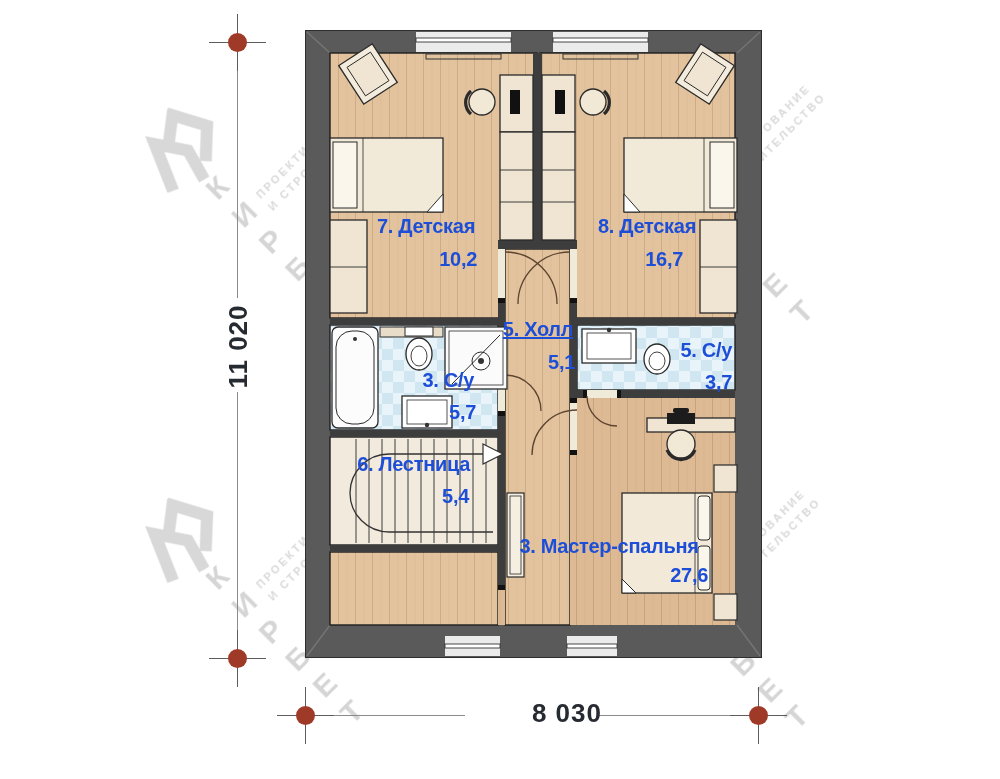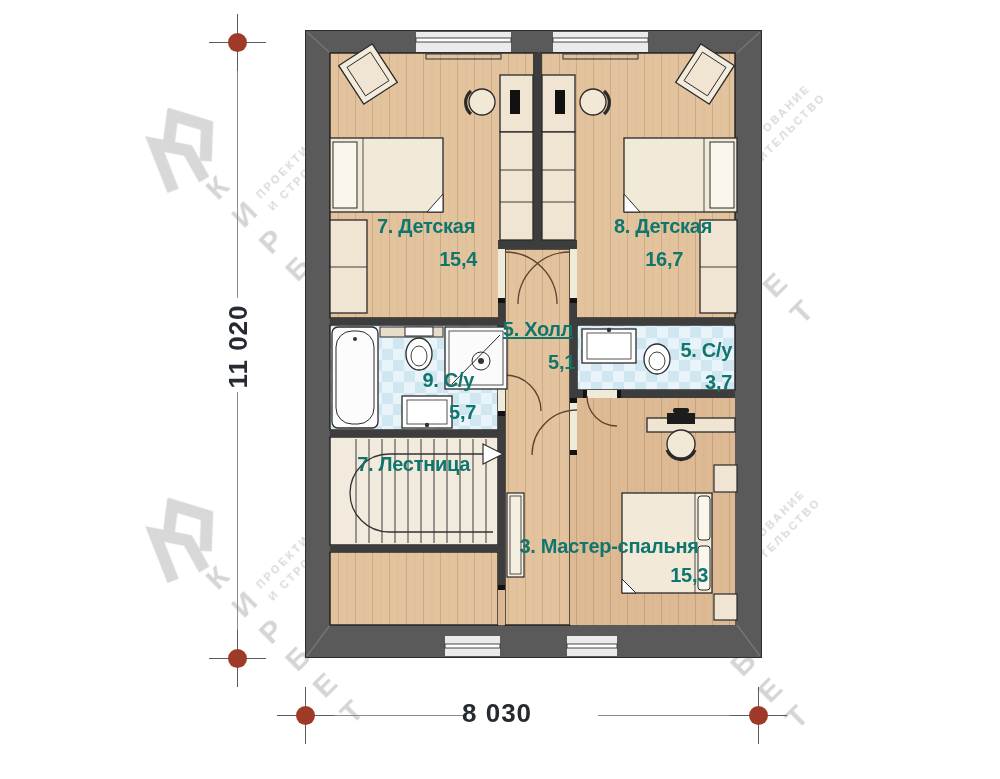"7. Детская" .rlabel { color: #0f766e -> #1d4ed8 }
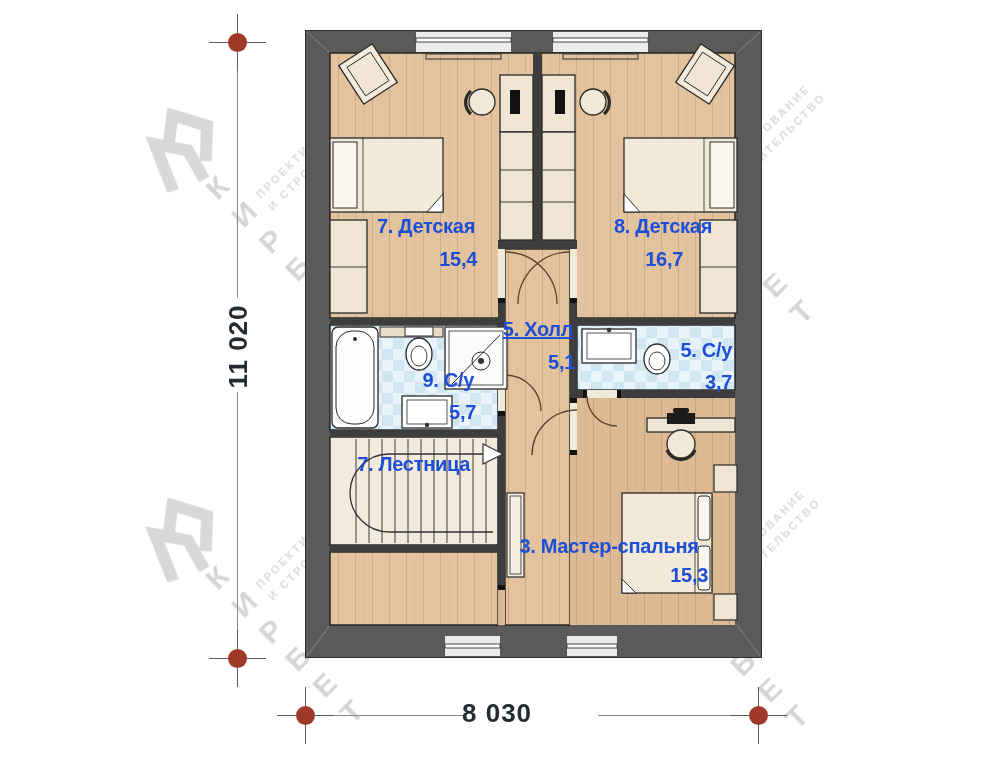"8. Детская" .r-left { text-align: right -> center }
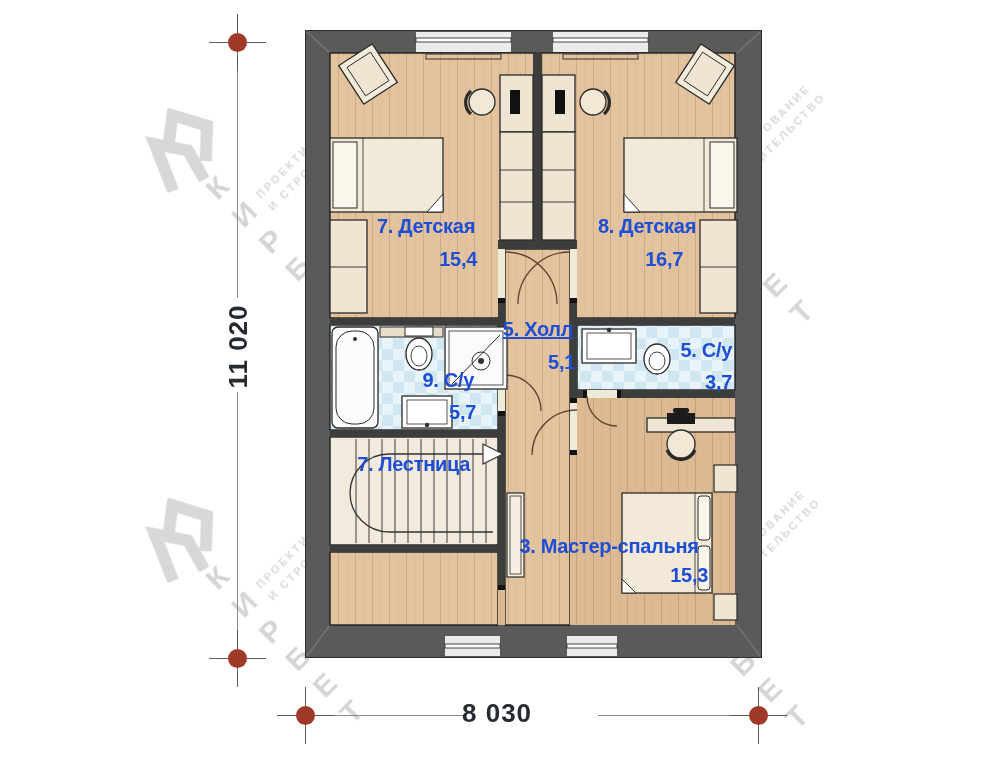"15,4" div.rlabel { text: 15,4 -> 10,2 }
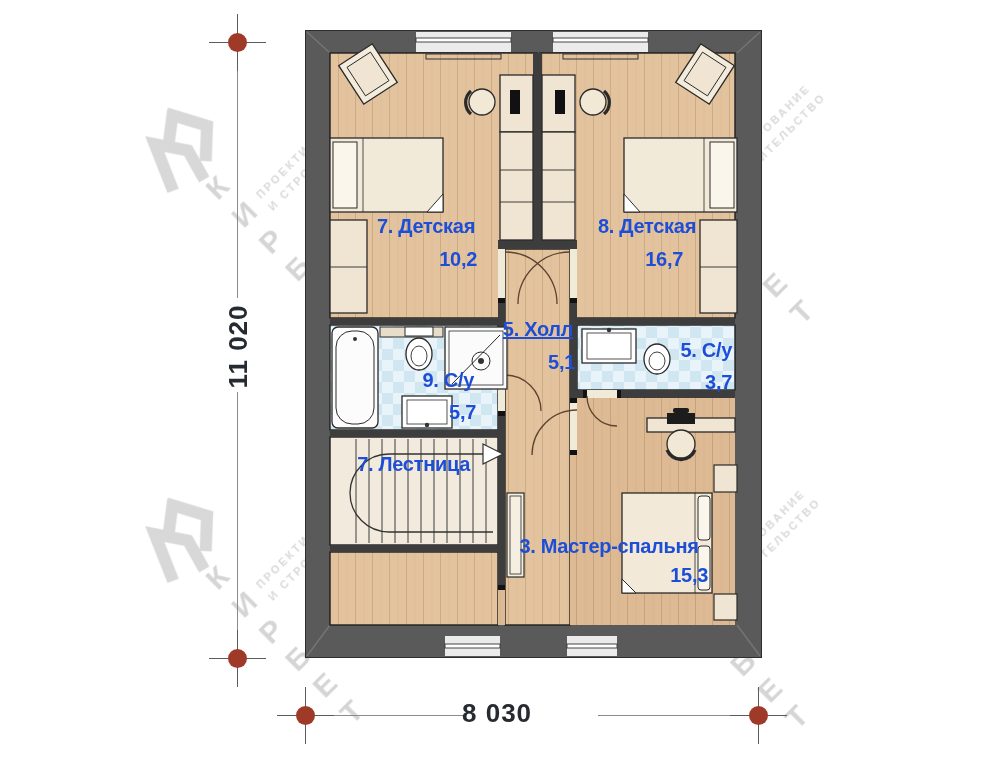"9. С/у" div.rlabel { text: 9 -> 3 }
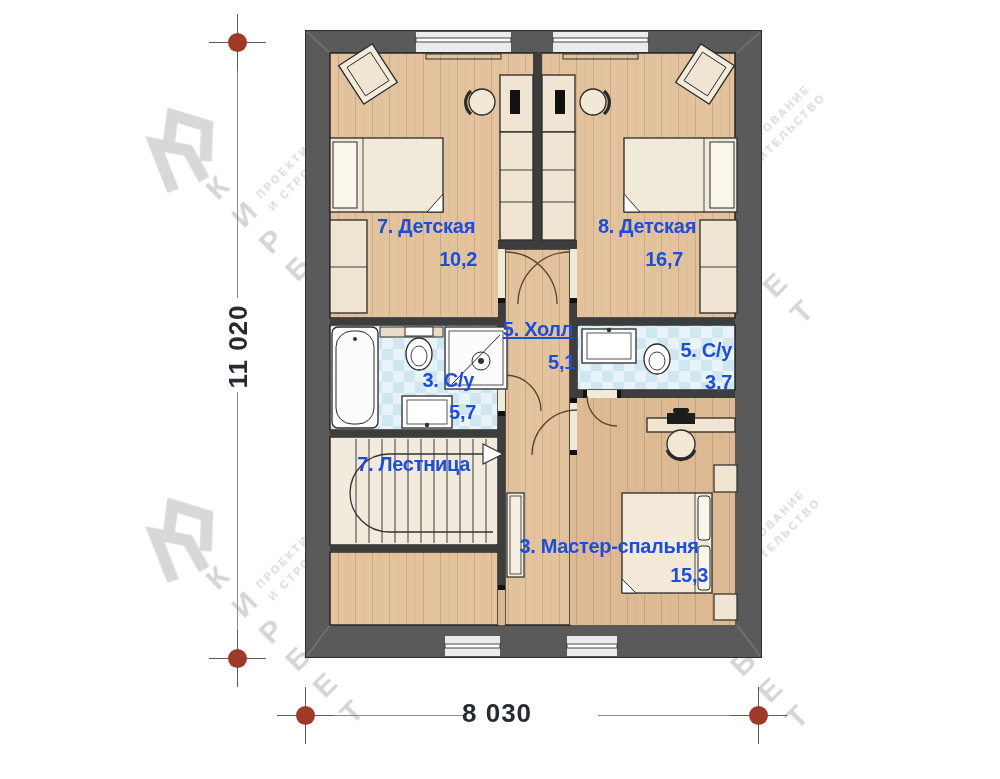"7. Лестница" div.rlabel { text: 7 -> 6 }
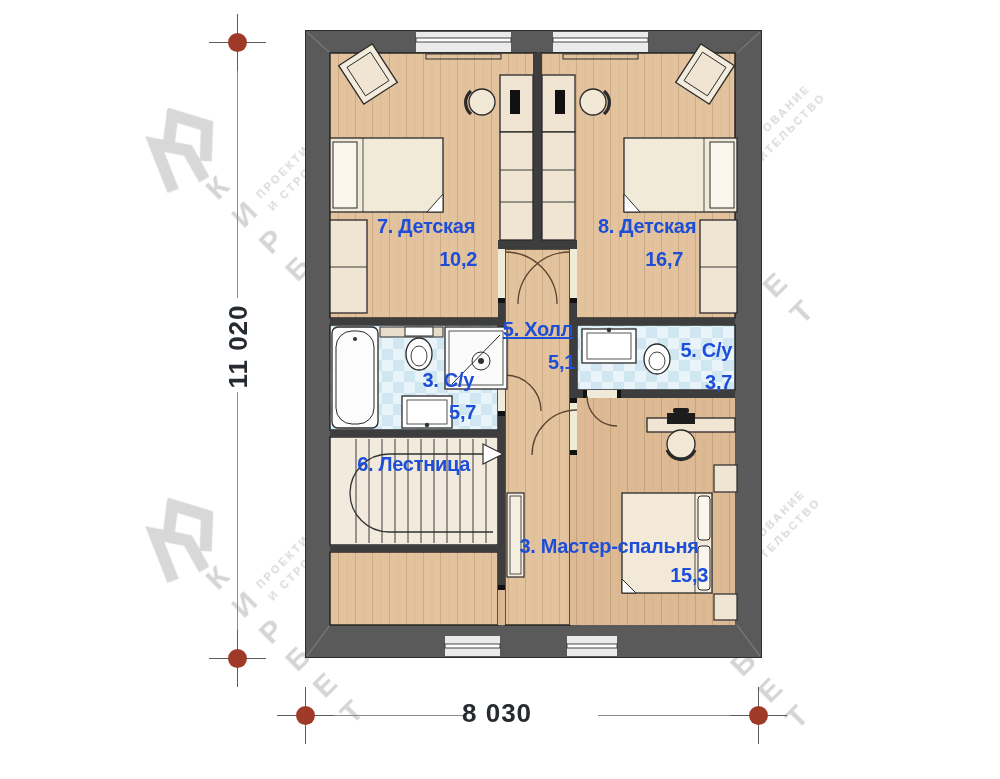"5,4" div.rlabel { html: none -> <div>5,4</div> }
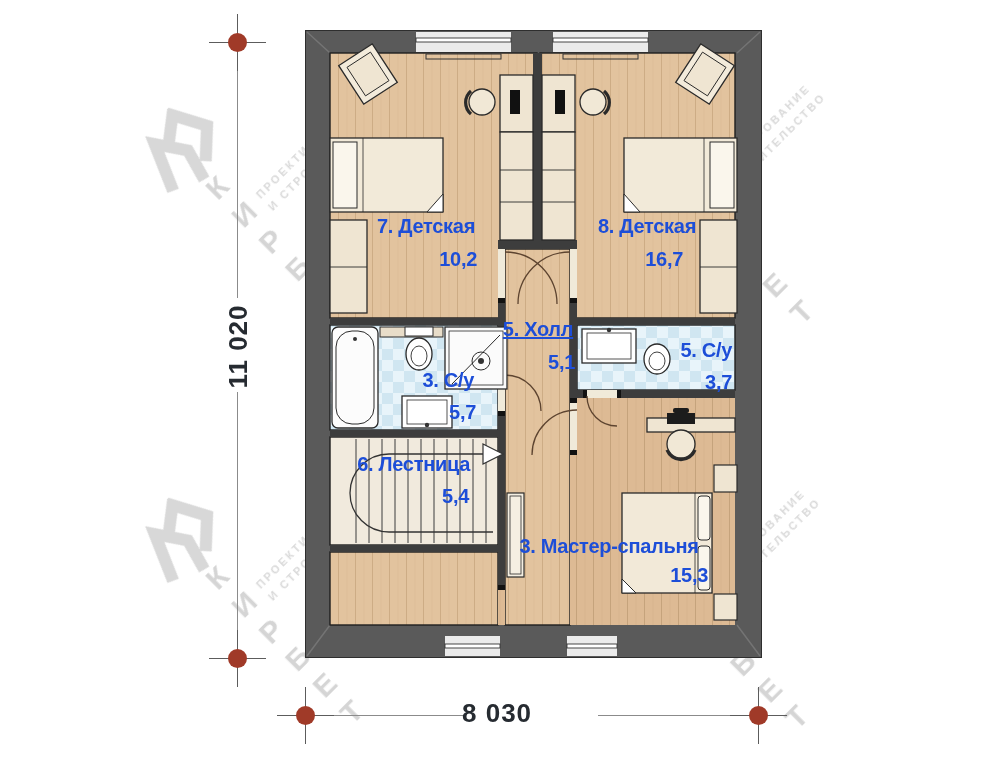"15,3" div.rlabel { text: 15,3 -> 27,6 }
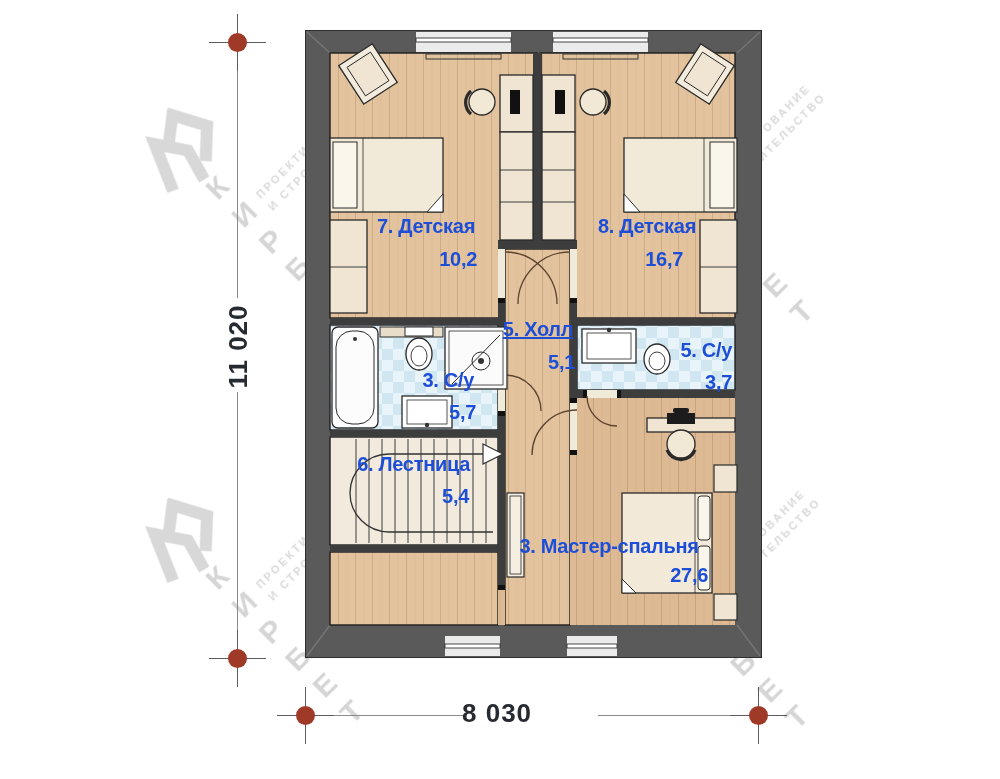"8 030" div.dimtext { text-align: left -> right }
